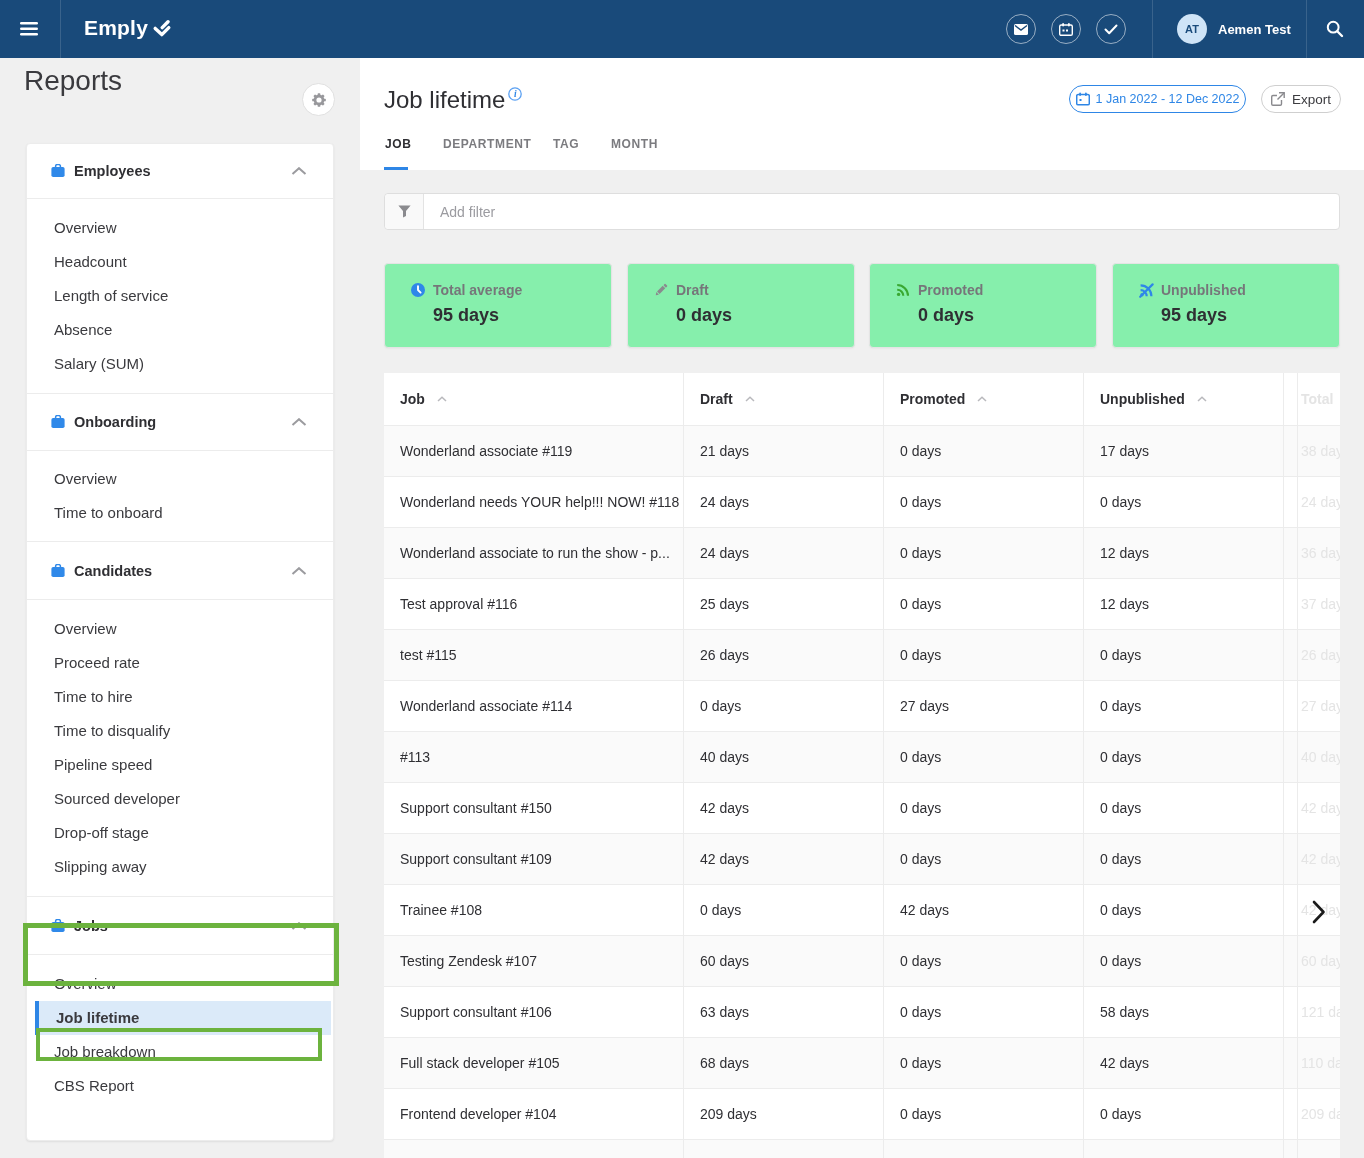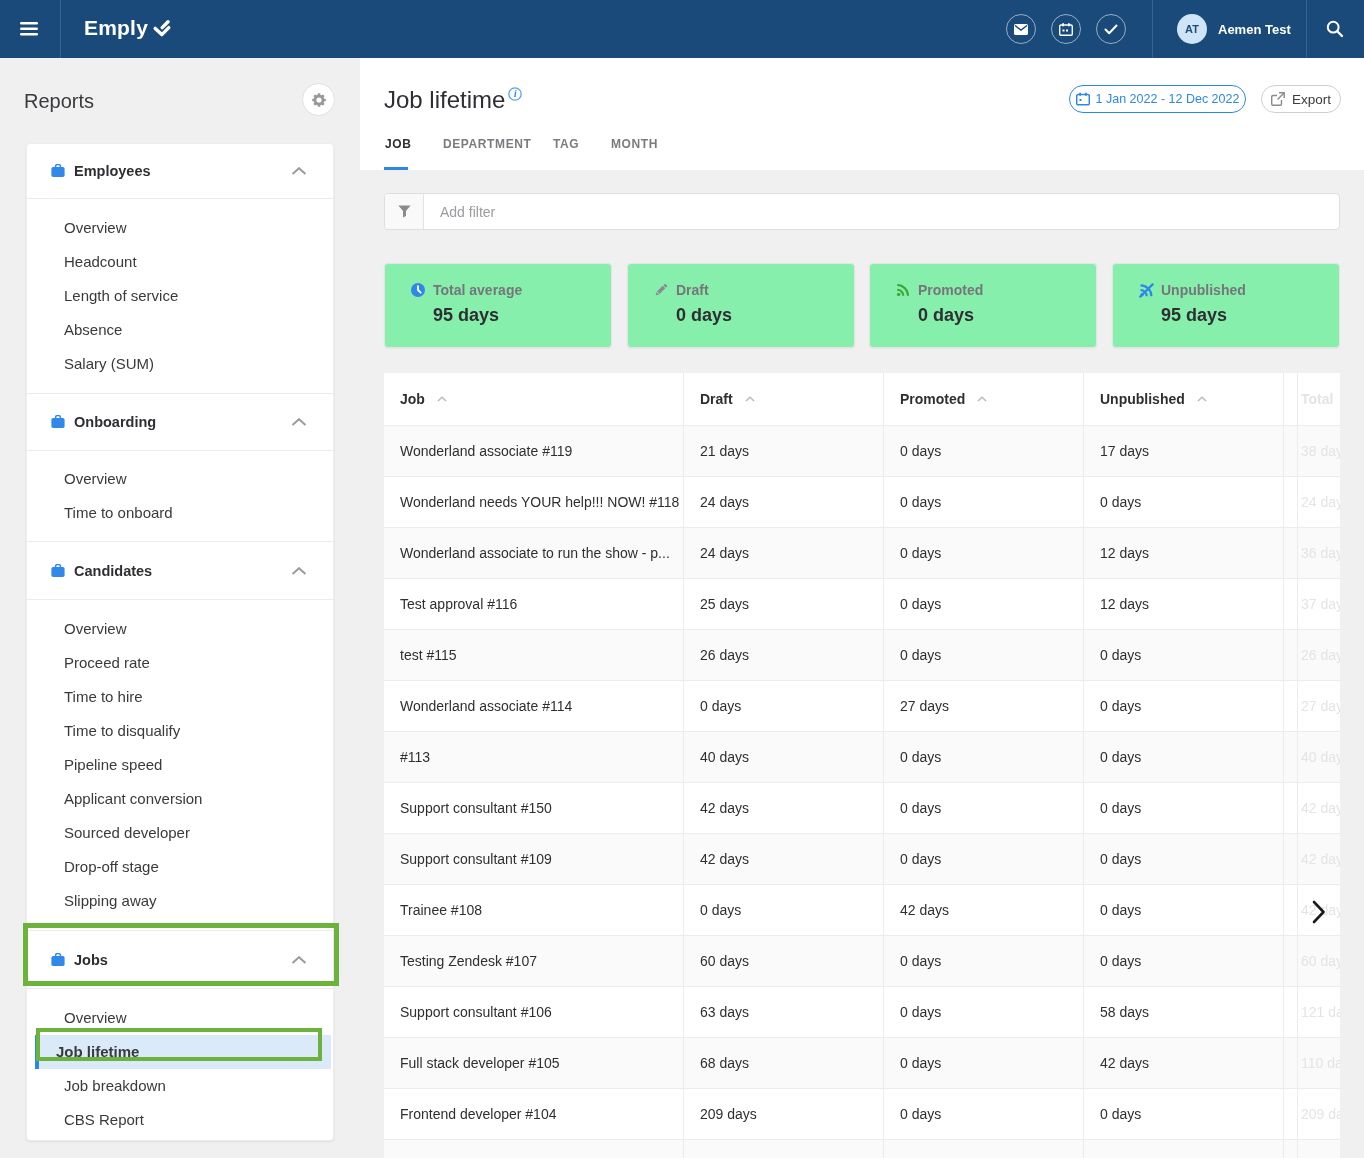"Reports" #rtitle { font-size: 20px -> 28px; top: 32px -> 7px }
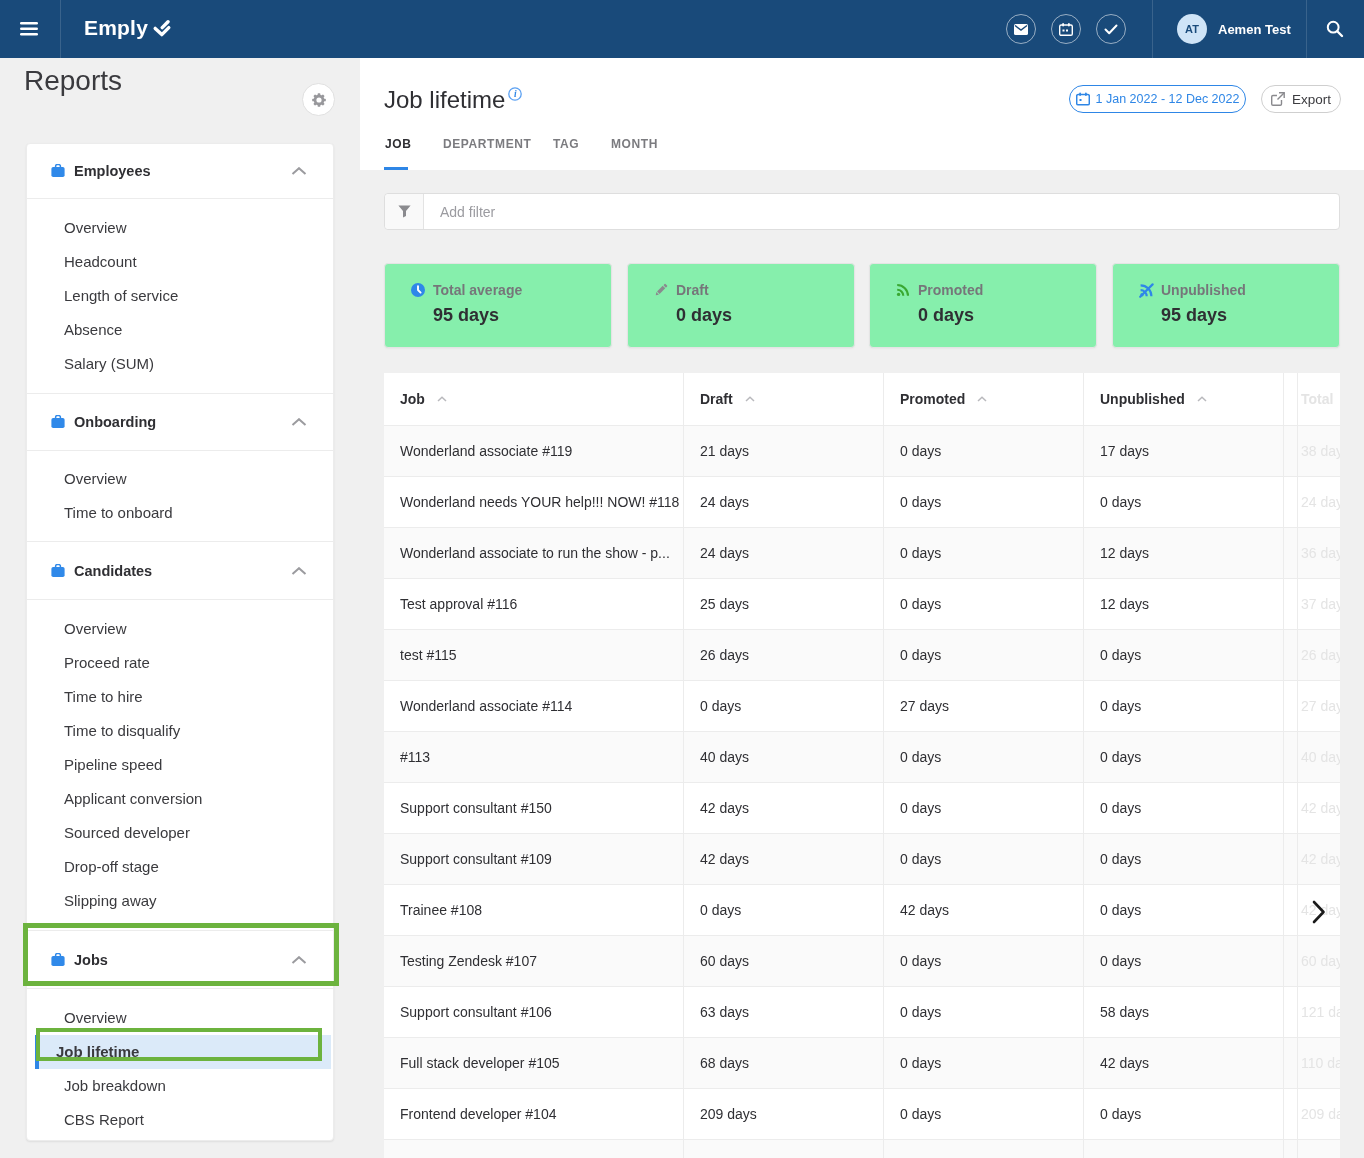"Overview" .sitem { padding-left: 37px -> 27px }
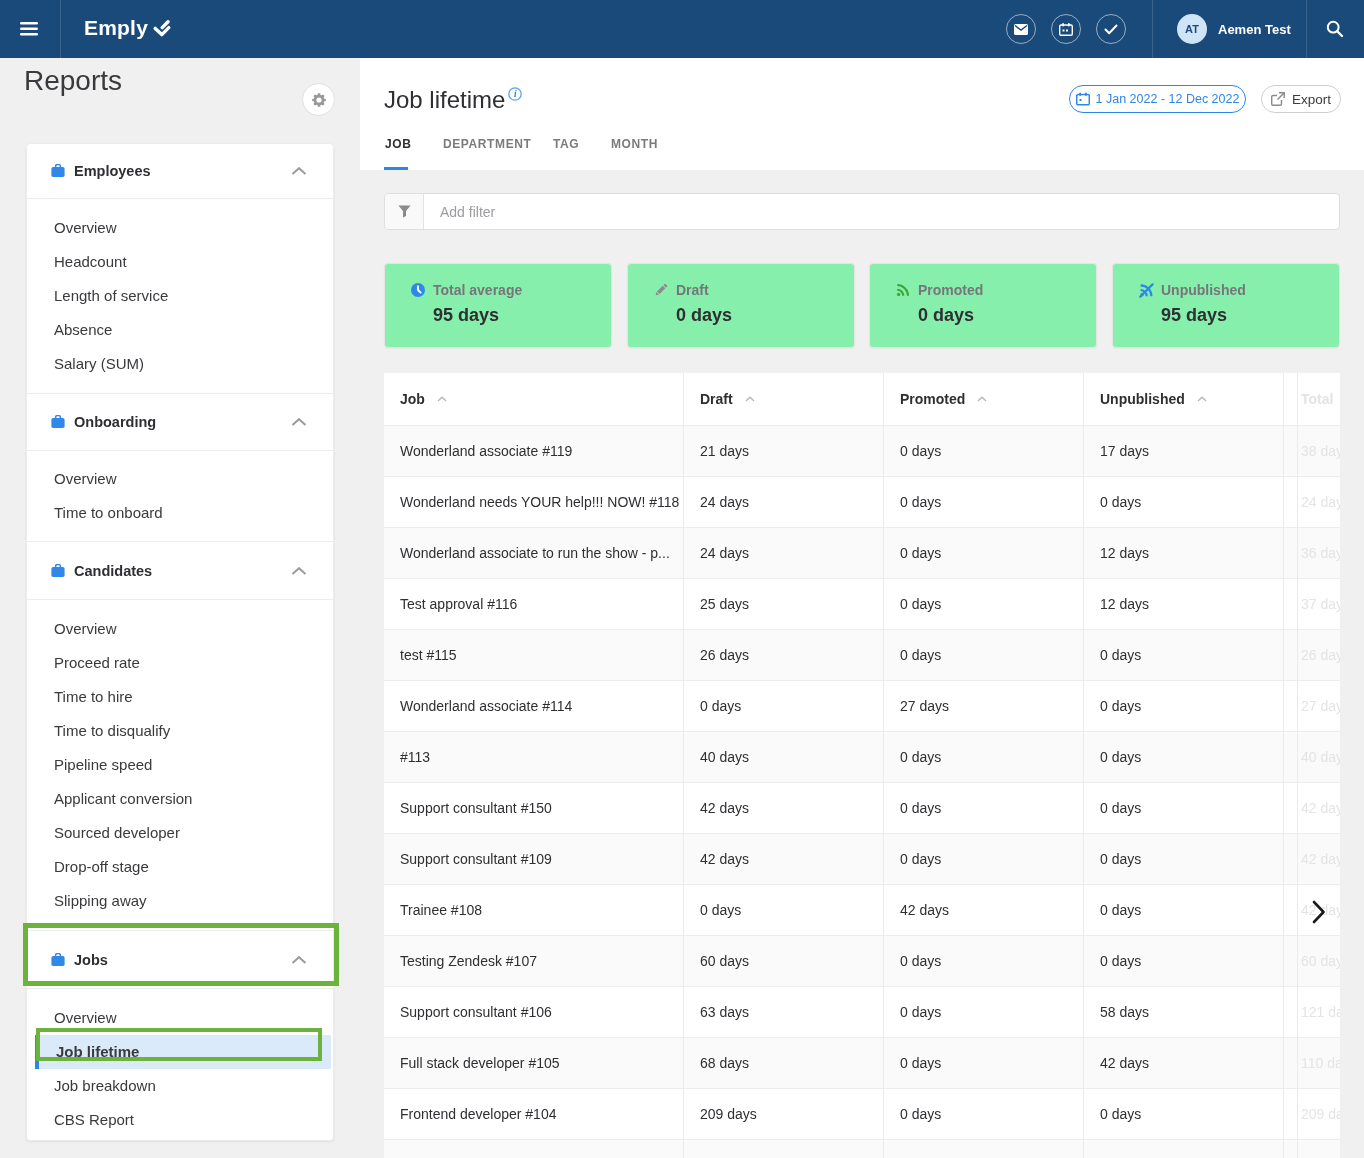"Applicant conversion" div.sitem { html: <div>Applicant conversion</div> -> none }
